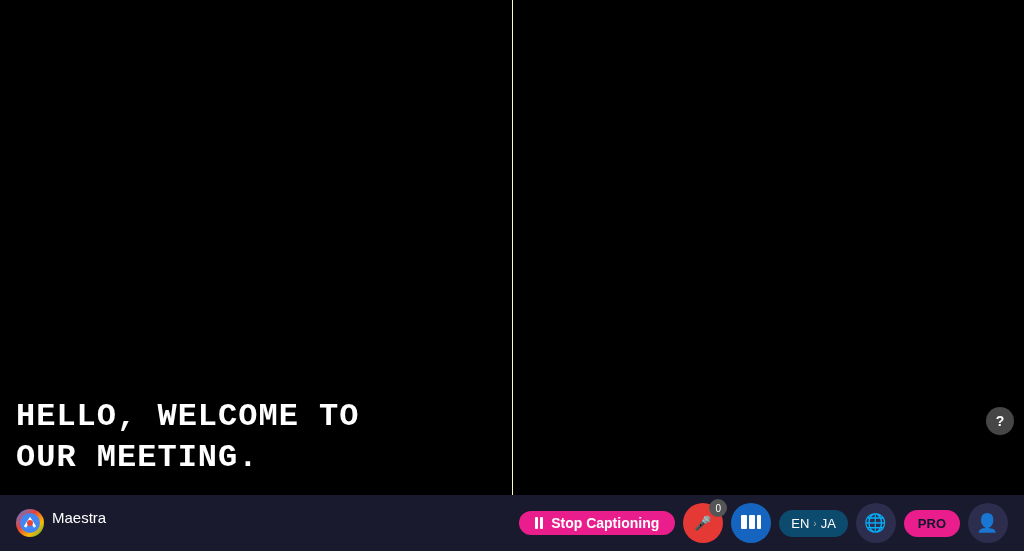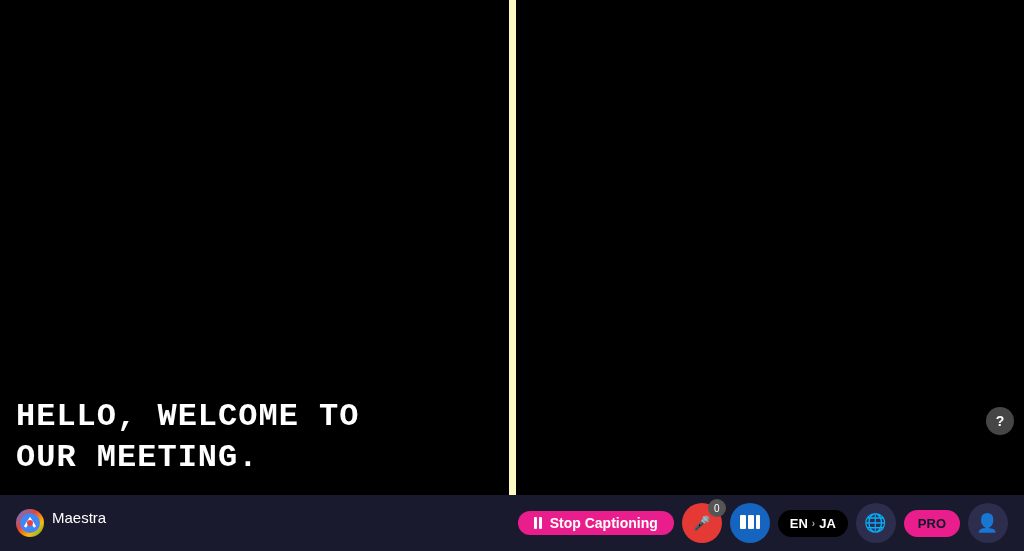"HELLO, WELCOME TO" .video-panel-left { border-right: 7px solid #fef9c3 -> 1px solid #fef9c3 }
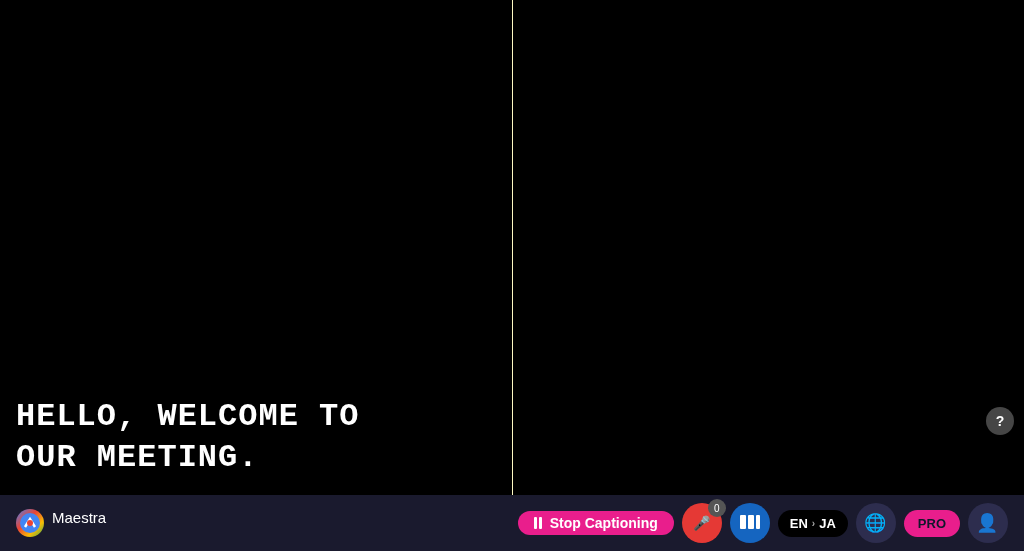"EN" .lang-btn { background: #000000 -> #0c4a6e; font-weight: 700 -> 400 }
